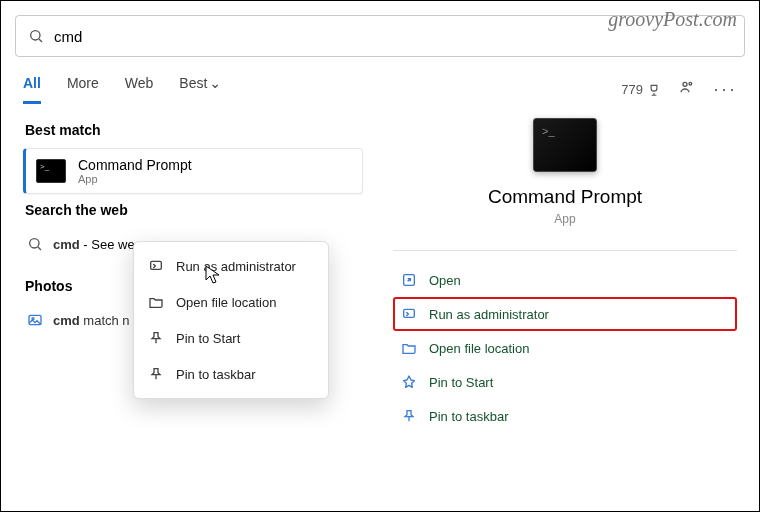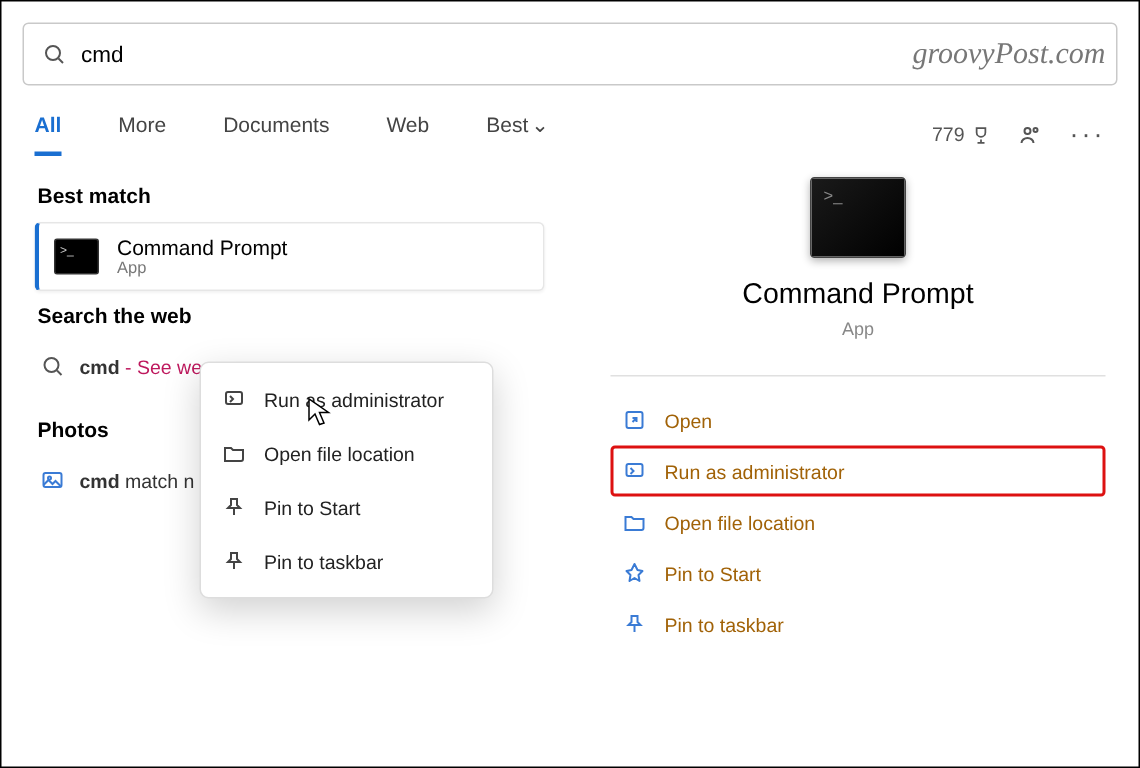"groovyPost.com" .watermark { top: 24px -> 7px }
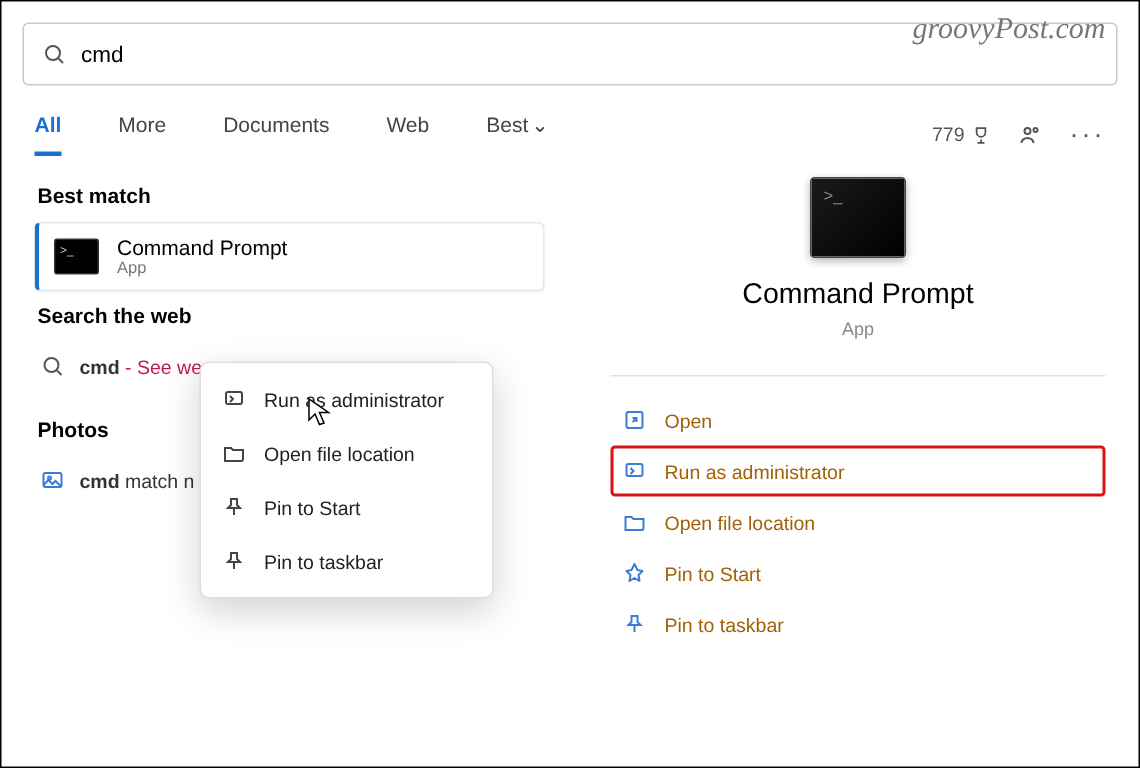"All" .scope-row { gap: 38px -> 26px }
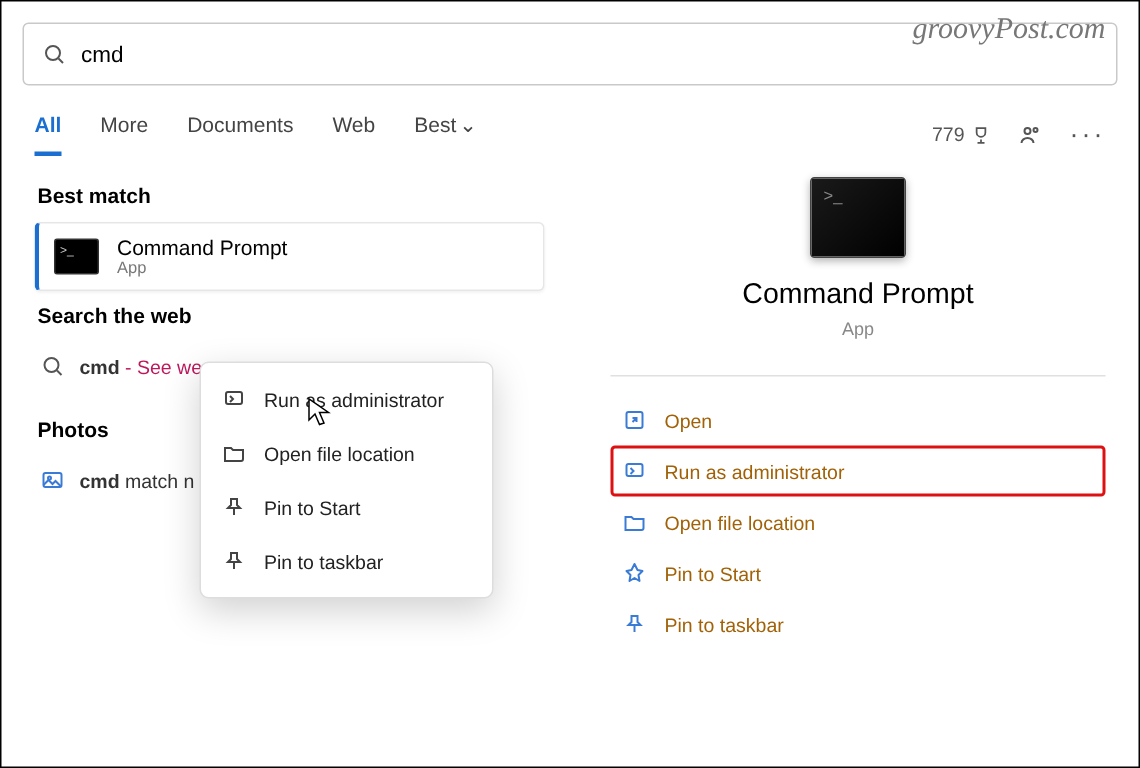"Documents" div.scope-tab { html: <div>Documents</div> -> none }
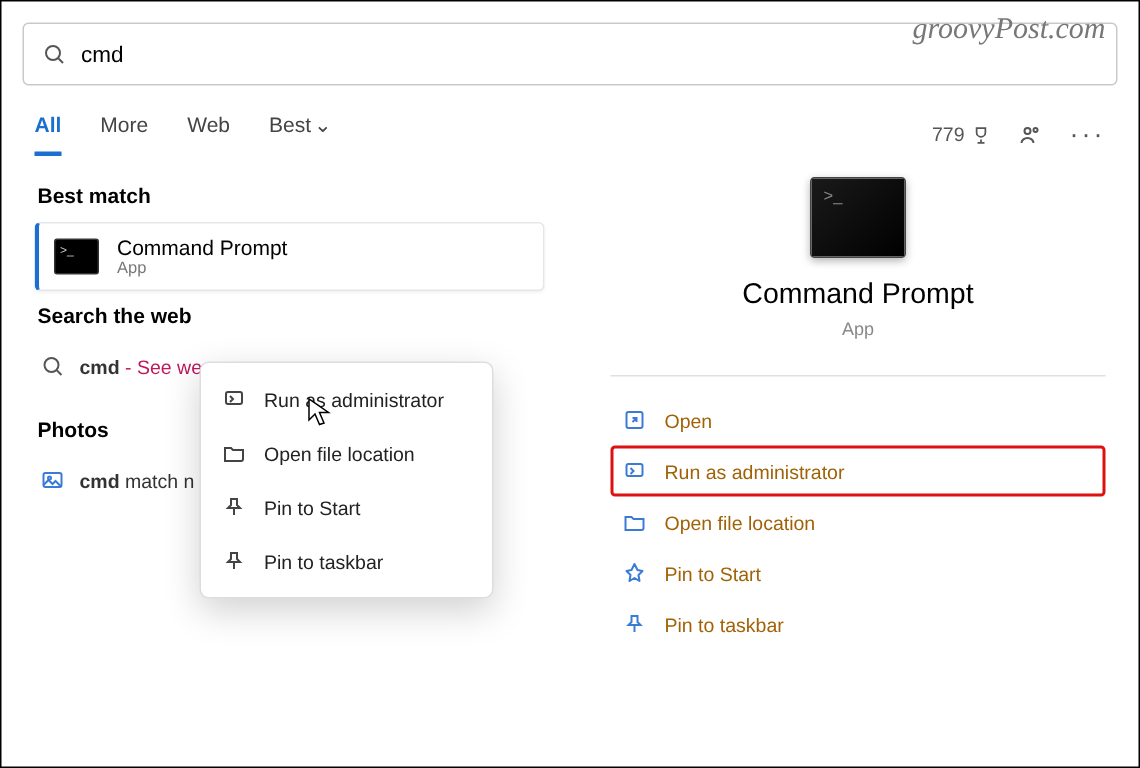"779" .scope-right { align-items: center -> none }
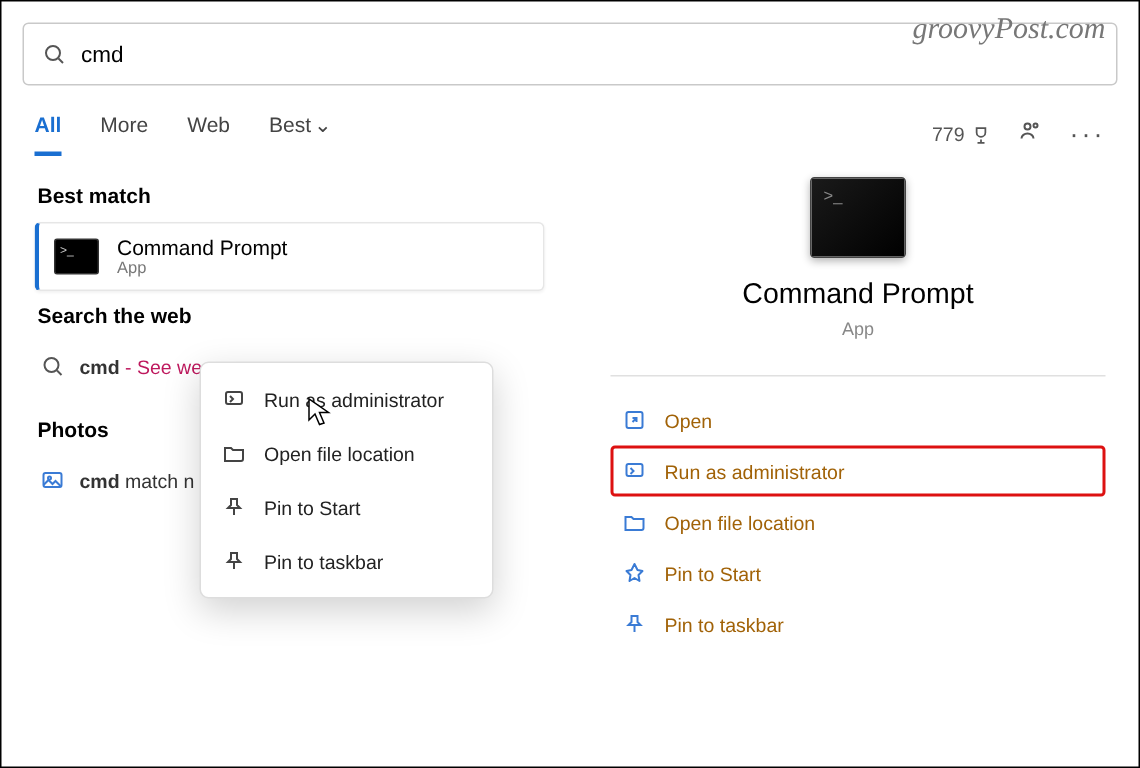"Best match" .content { gap: 44px -> 30px }
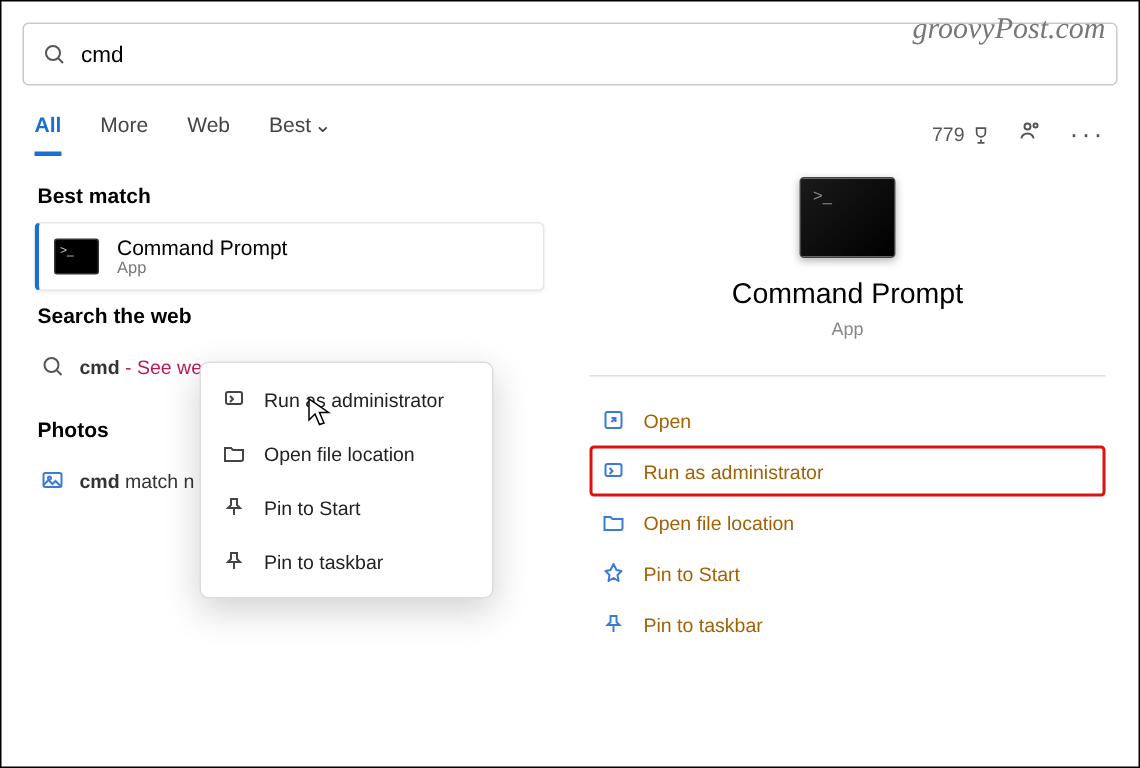"- See we" .grey-bit { color: #be185d -> #000000 }
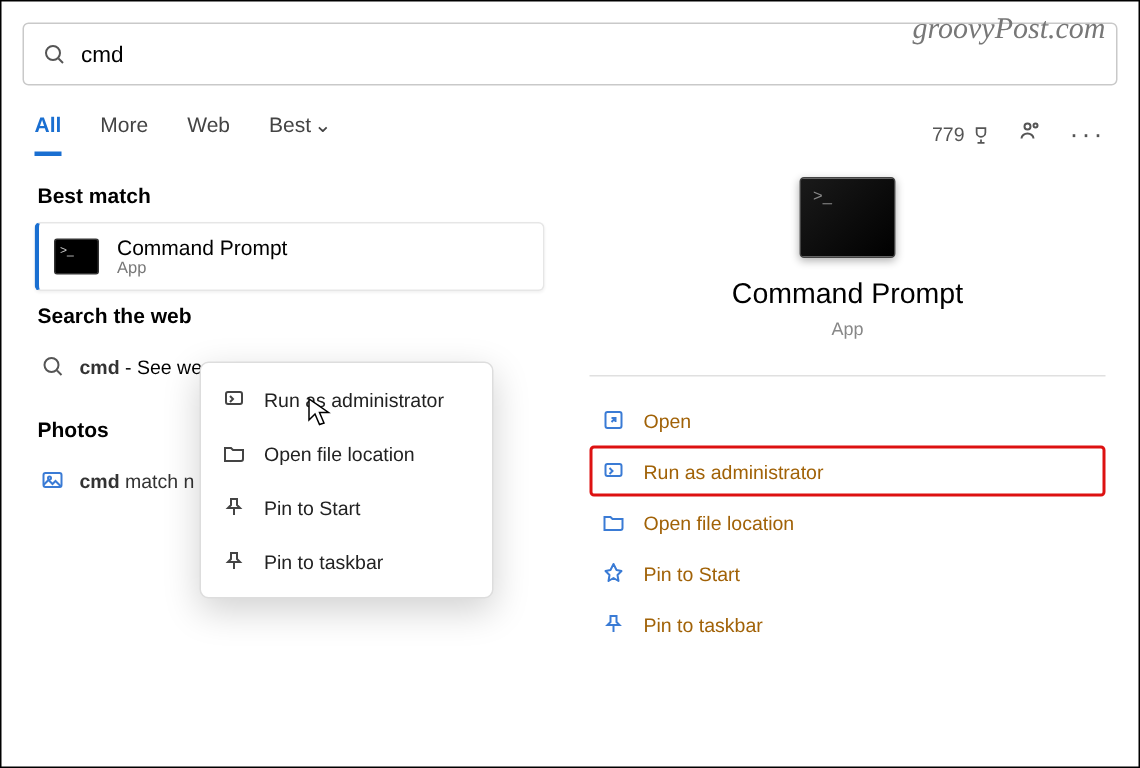"Open" .act { color: #a16207 -> #14532d }
